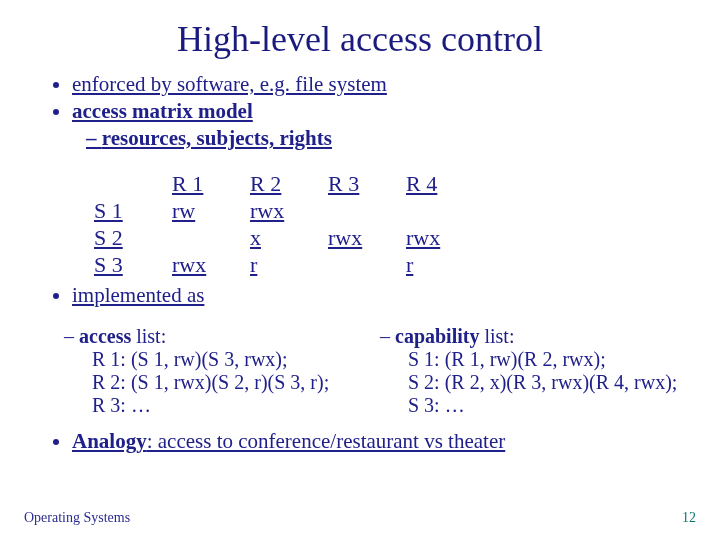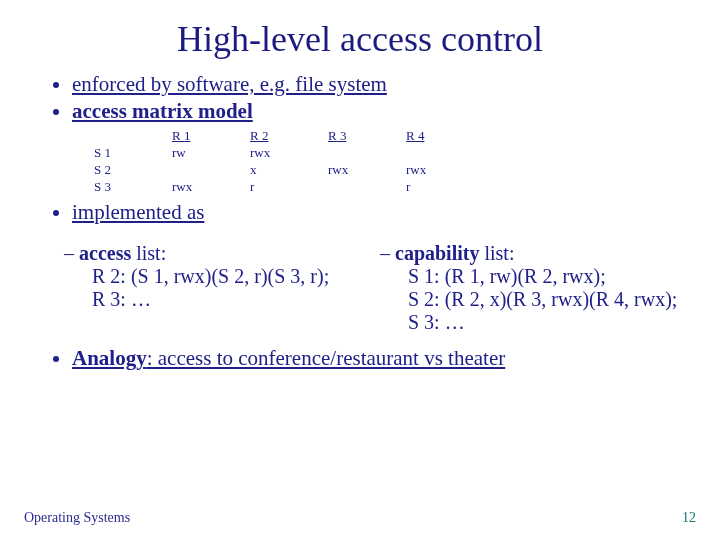"resources, subjects, rights" ul.sub { html: none -> <ul> <li>resources, subjects, rights</li> </ul> }
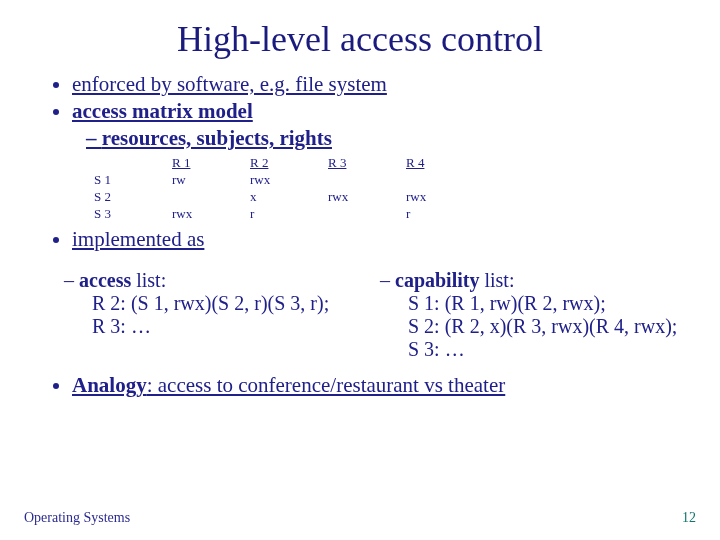"R 1" .matrix { font-size: 13px -> 22px; margin: 4px 0 4px 70px -> 20px 0 4px 70px; text-decoration: none -> underline }
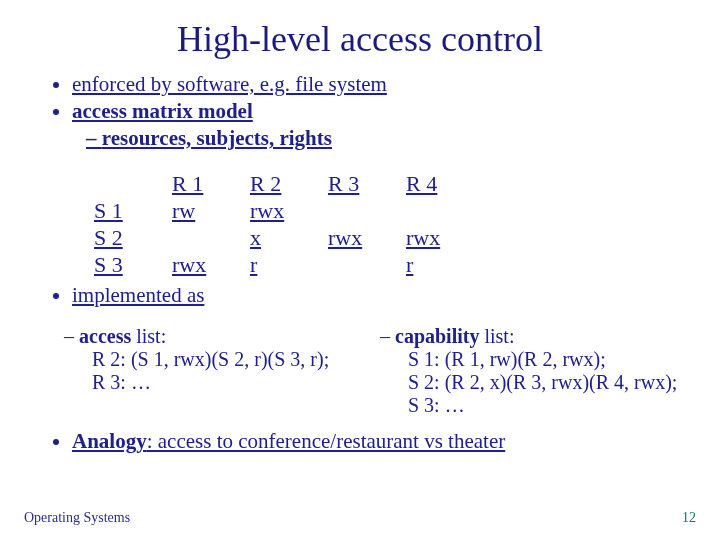"R 1: (S 1, rw)(S" div.line { html: none -> <div>R 1: (S 1, rw)(S 3, rwx);</div> }
